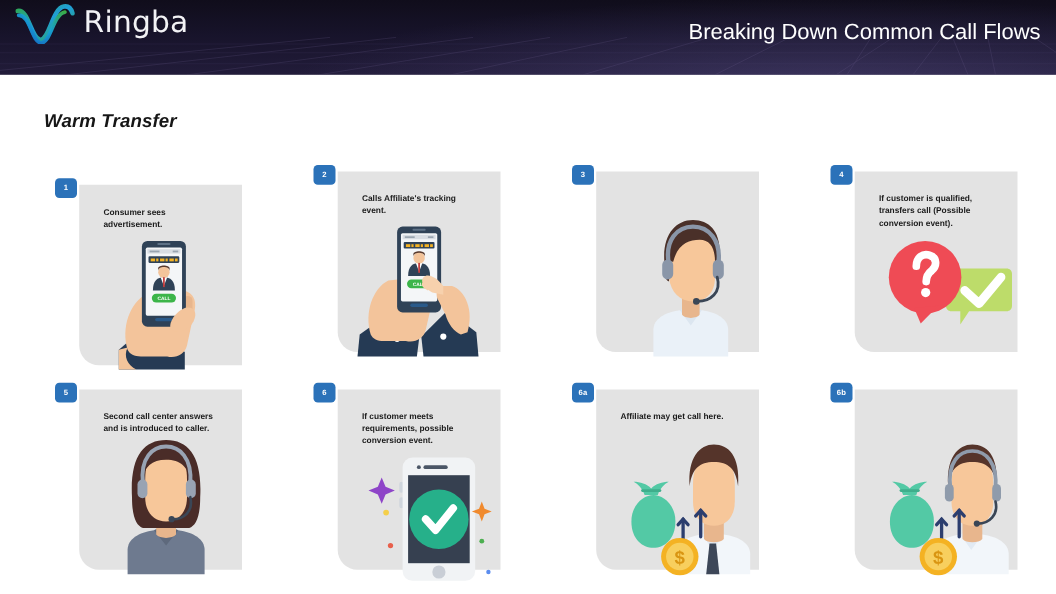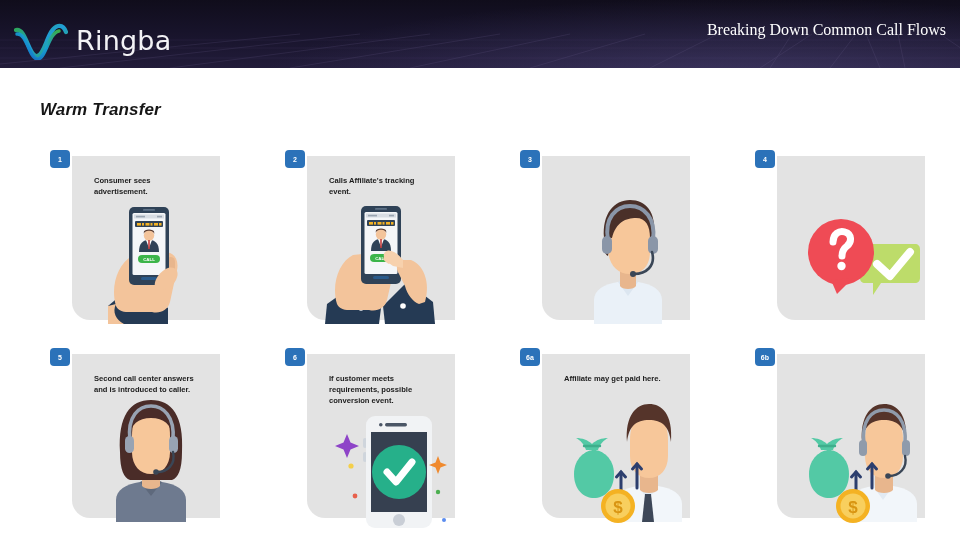"Ringba" .header-inner { align-items: flex-end -> flex-start }
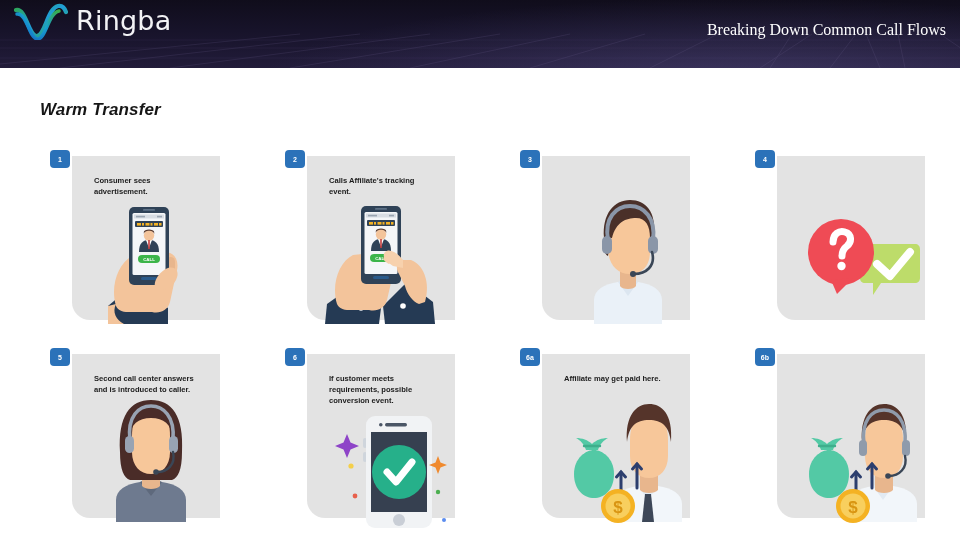"Breaking Down Common Call Flows" .deck-title { font-family: Liberation Serif, serif -> Liberation Sans, sans-serif; font-size: 16px -> 20px }
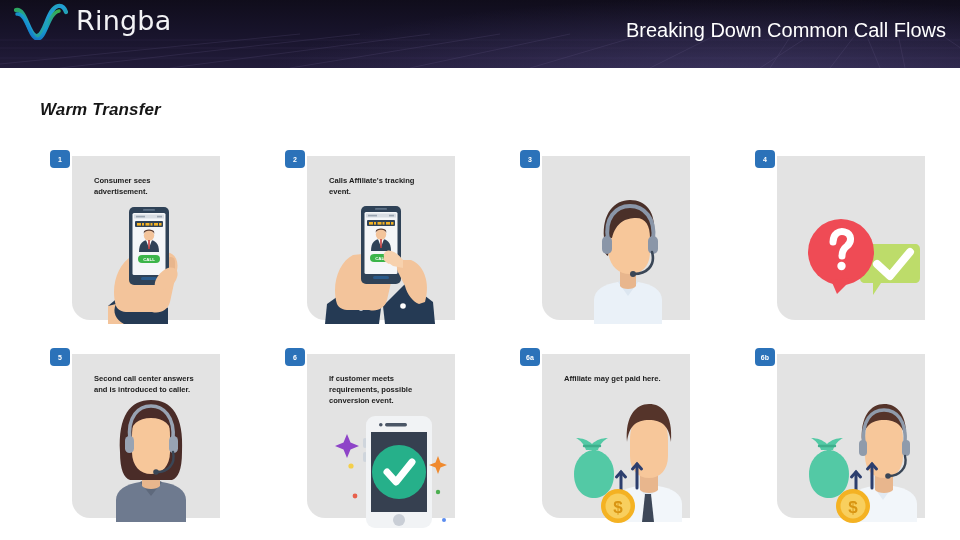"If customer is qualified, transfers" div.caption { html: none -> <div>If customer is qualified, transfers call (Possible conversion event).</div> }
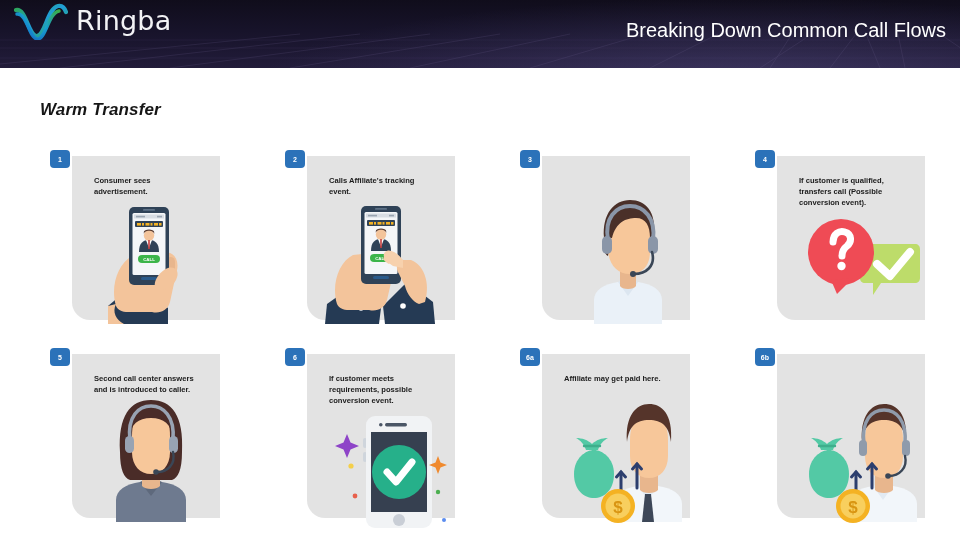"Consumer sees advertisement." div.card { top: 0 -> 12px }
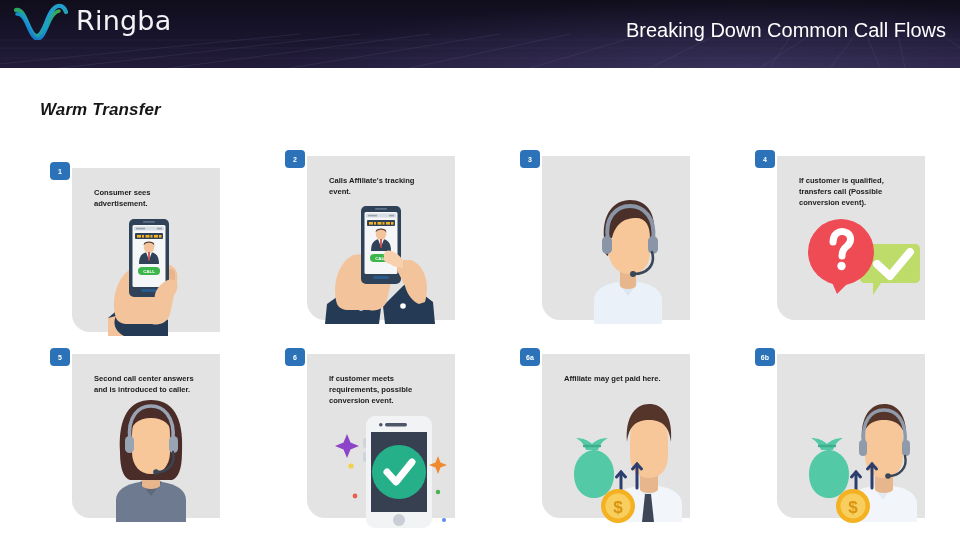"Affiliate may get paid here." div.caption { text: paid -> call }
